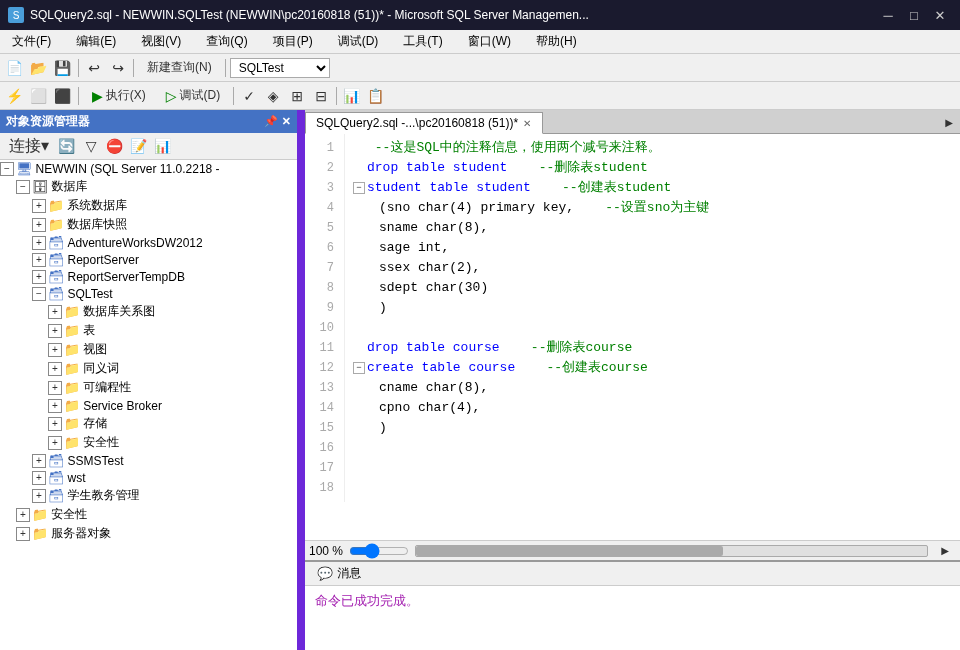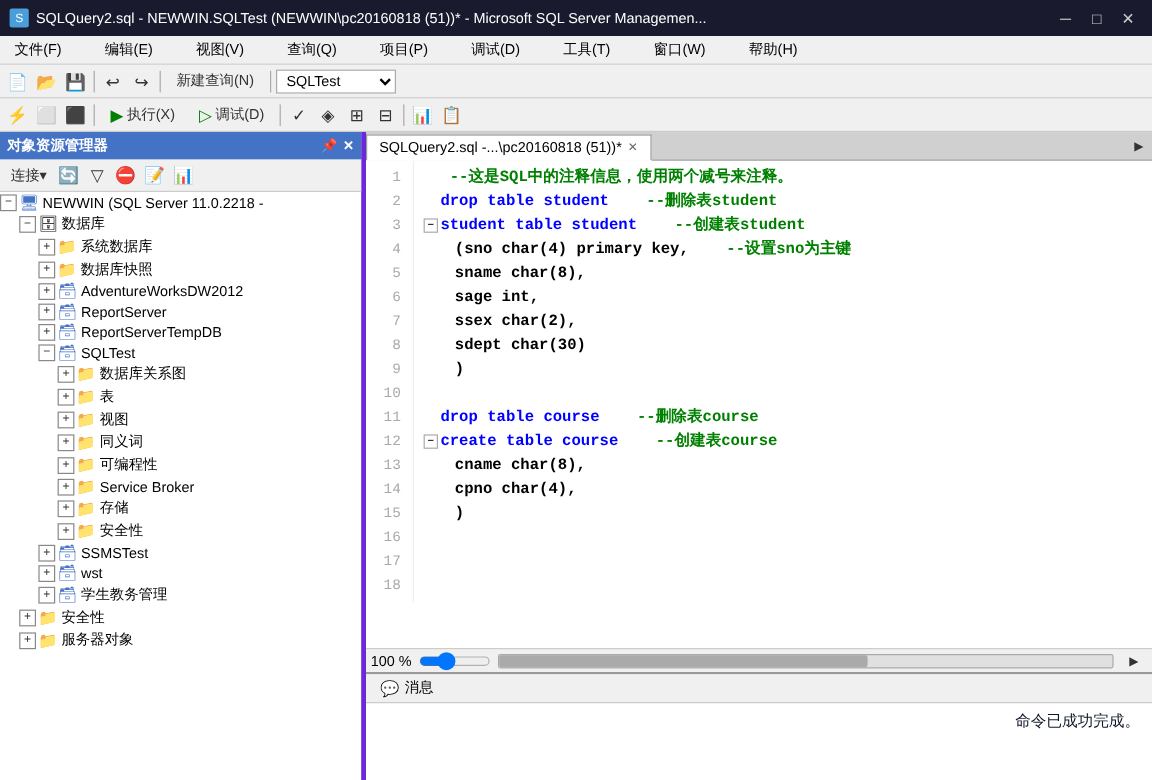"文件(F)" .menu-bar { gap: 20px -> 9px }
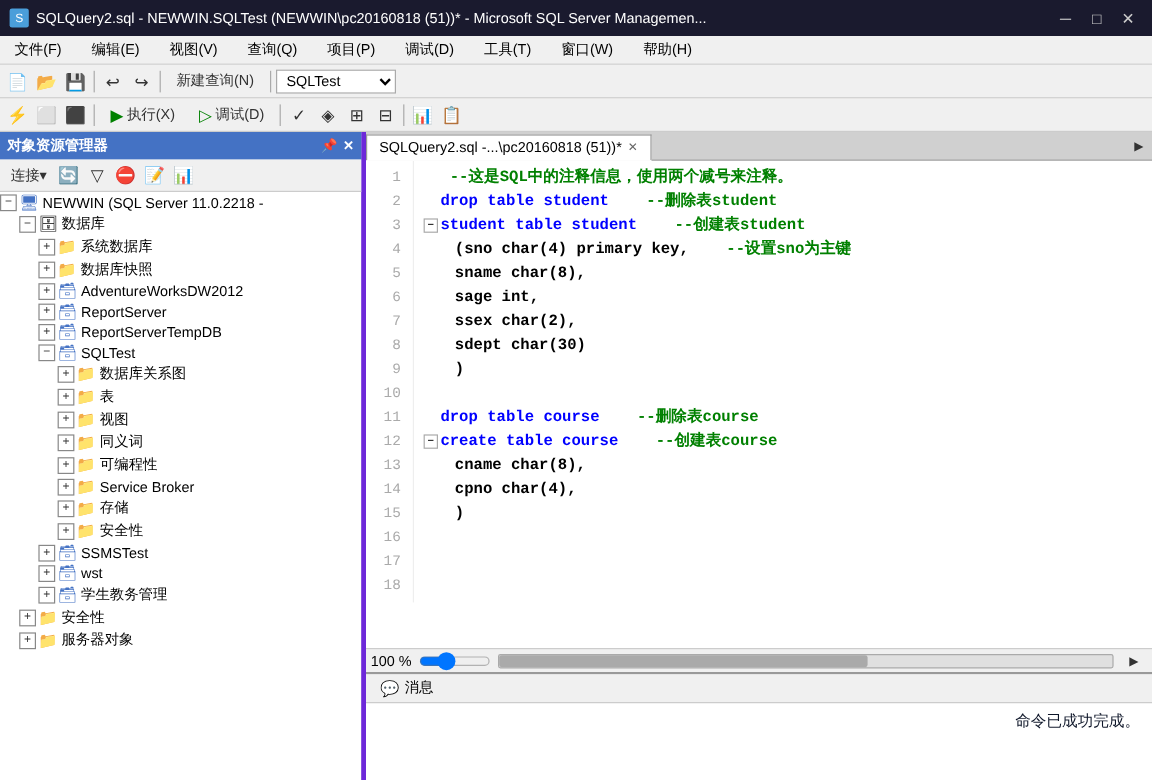"对象资源管理器" .object-explorer { border-right: 4px solid #6d28d9 -> 8px solid #6d28d9 }
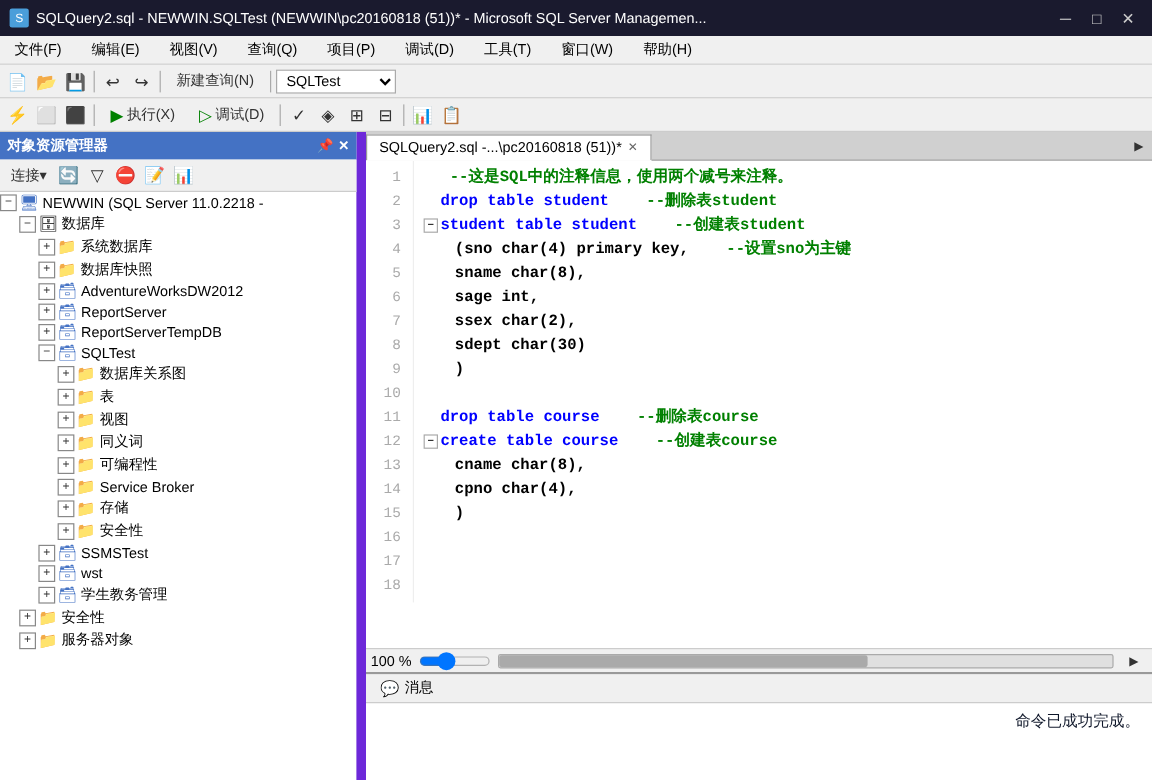"连接▾" button.toolbar-btn { font-size: 12px -> 16px }
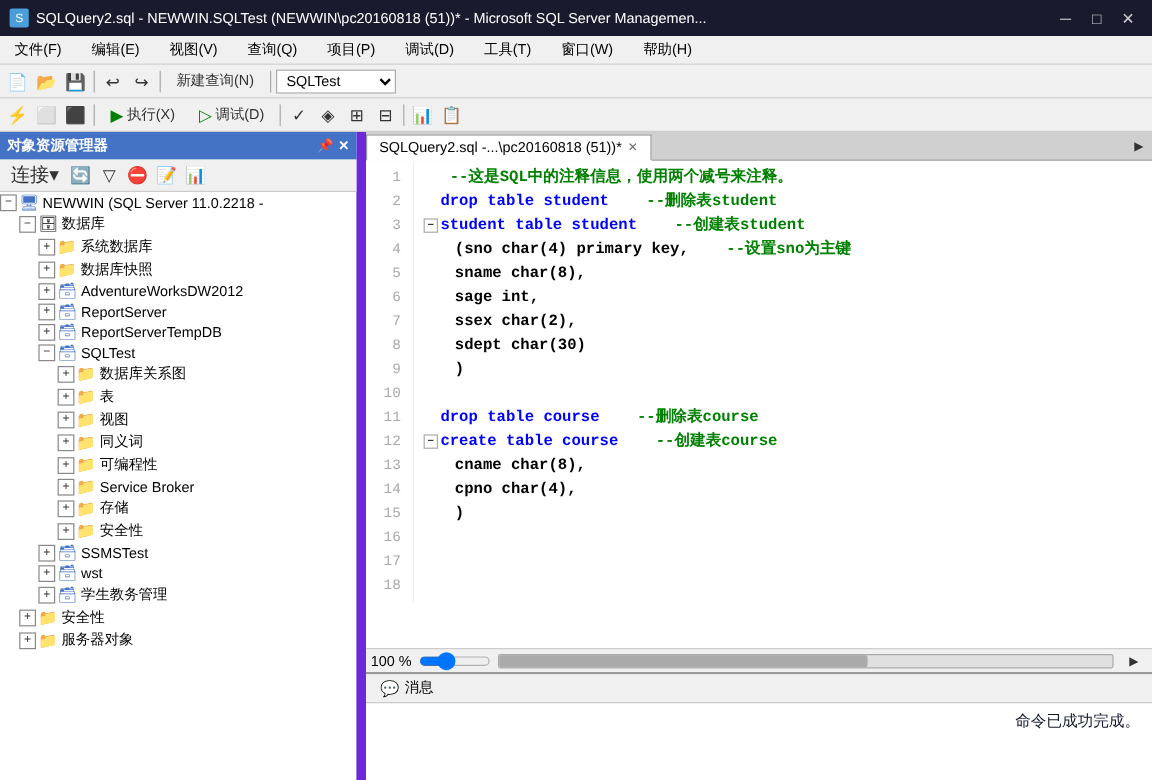"--这是SQL中的注释信息，使用两个减号来注释。" .code-area { font-weight: bold -> none }
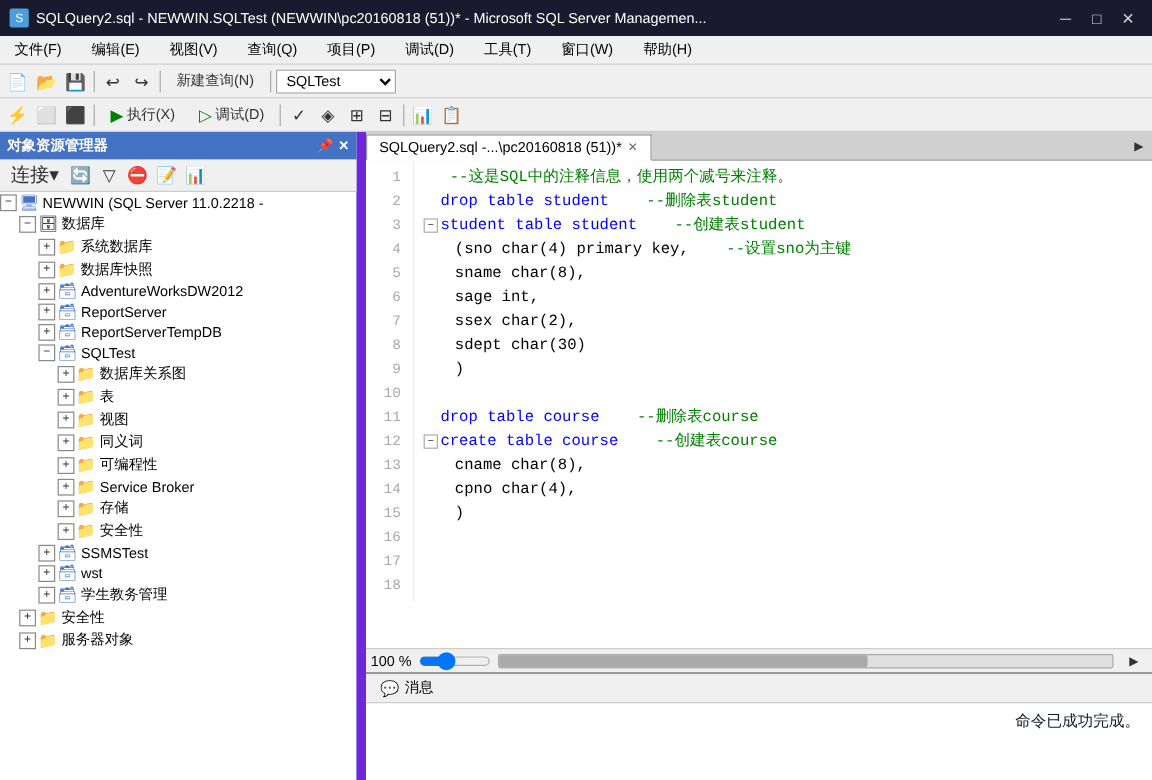"命令已成功完成。" .results-content { color: #0f172a -> #a21caf; text-align: right -> none }
